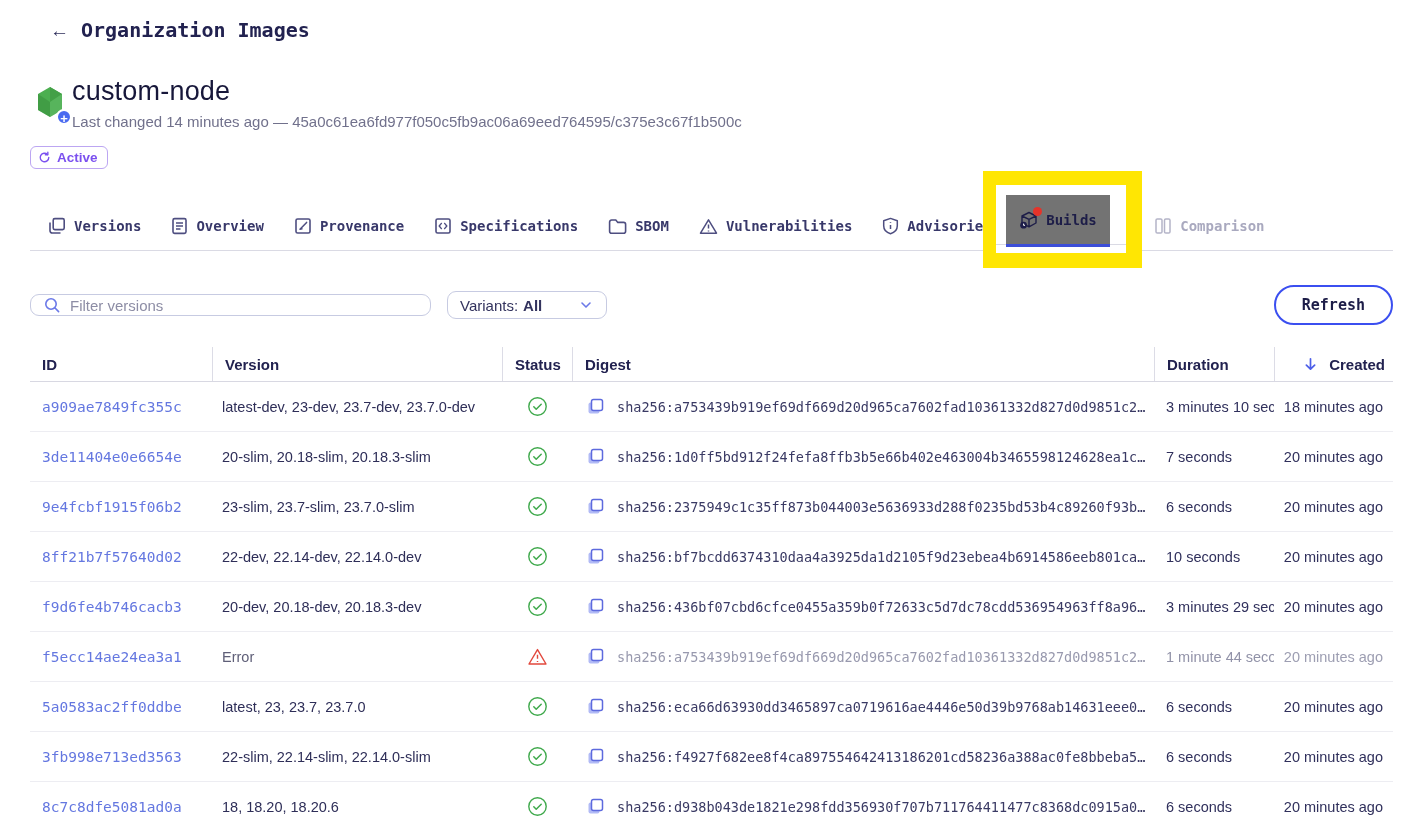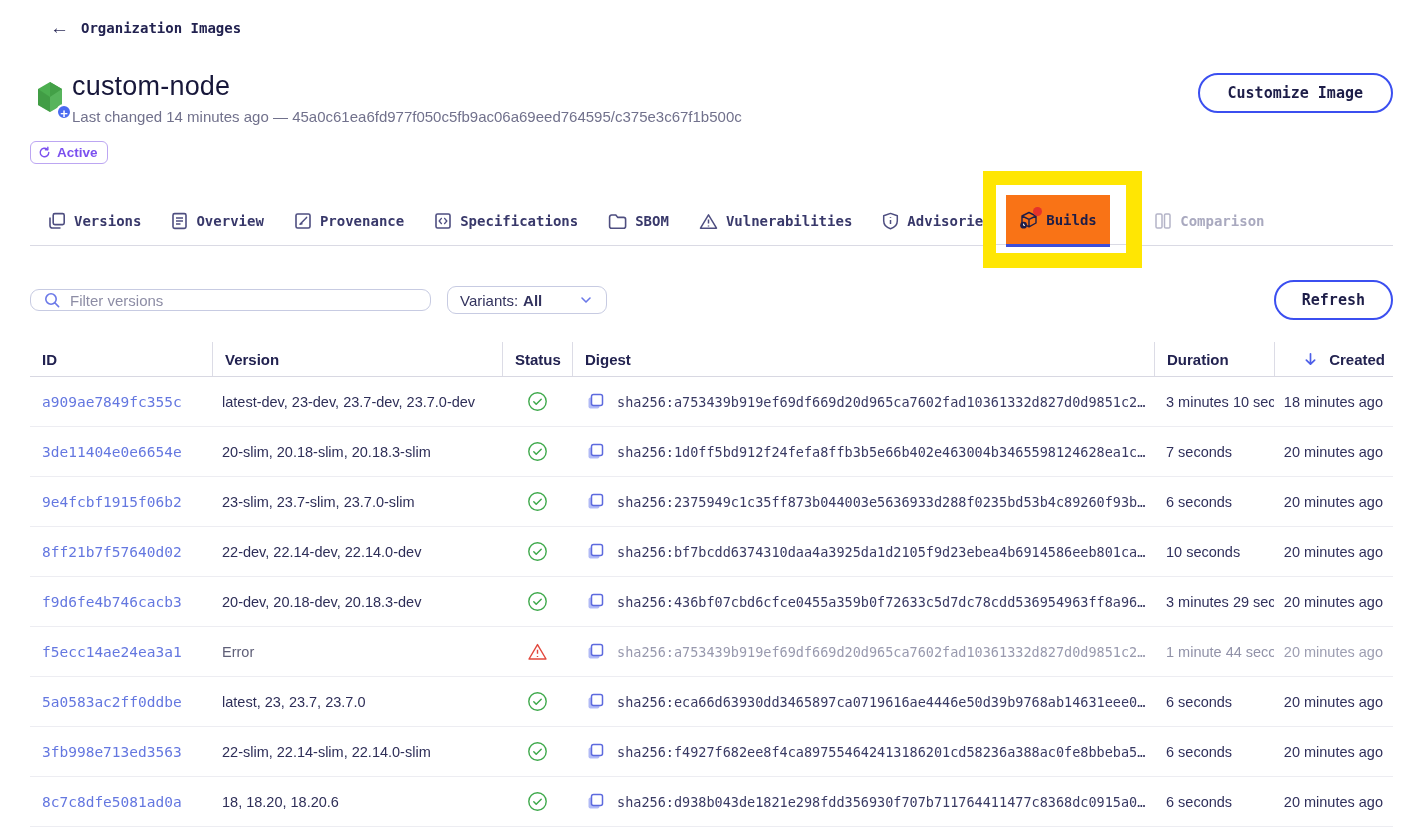"Organization Images" .topbar-label { font-size: 14px -> 20px }
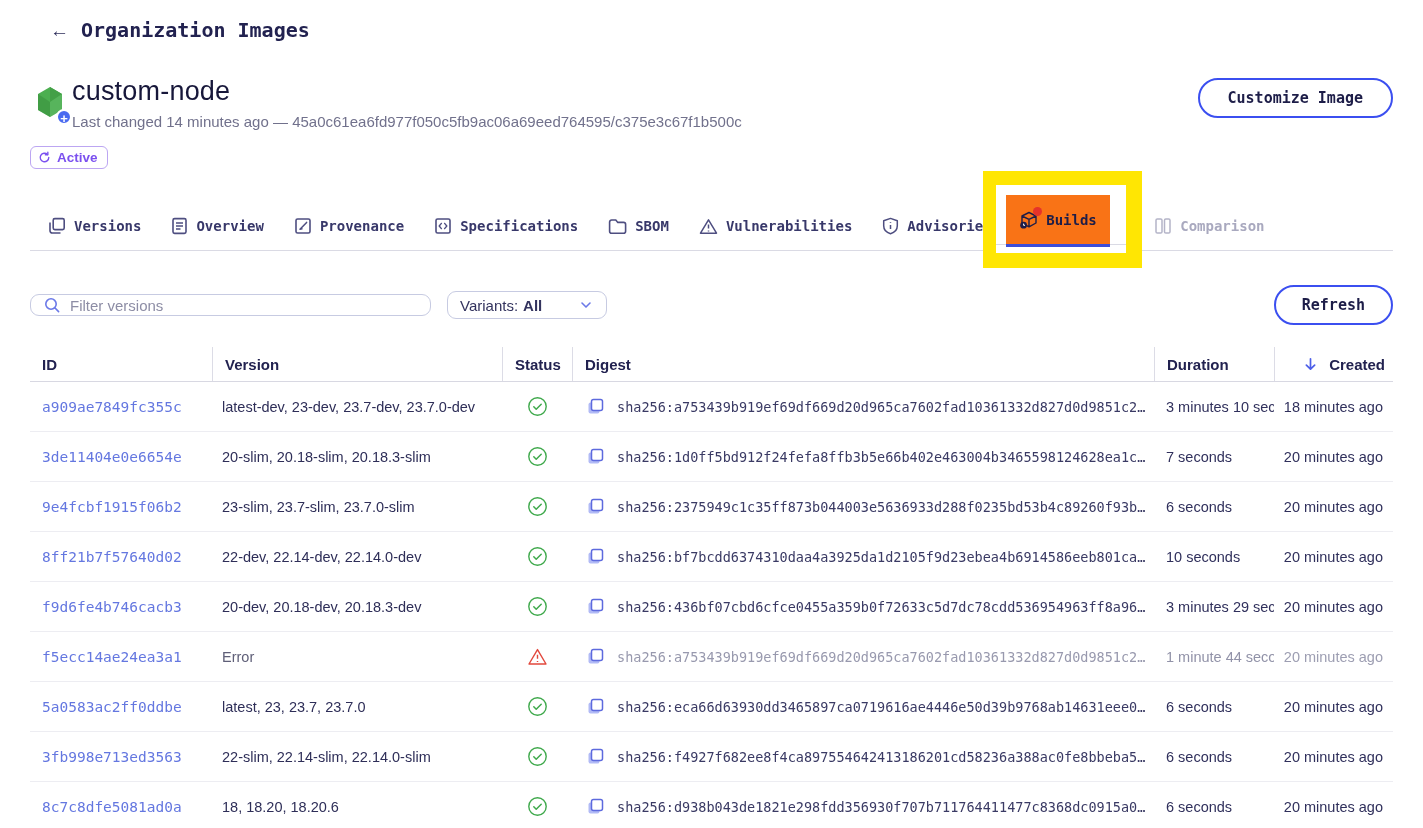"Customize Image" button.customize-btn { html: <button>Customize Image</button> -> none }
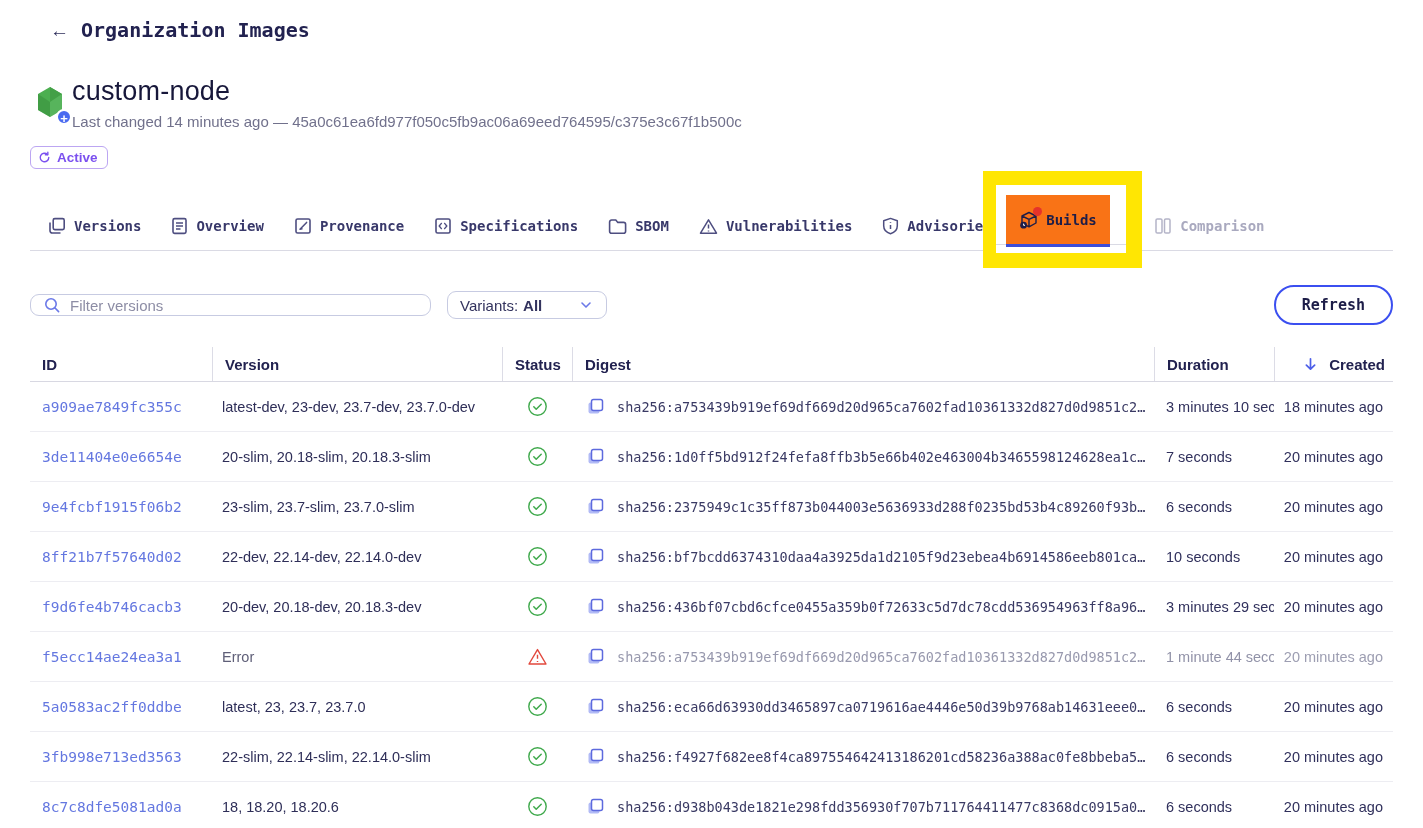"Builds" .hl-tab { background: #f97316 -> #737373 }
